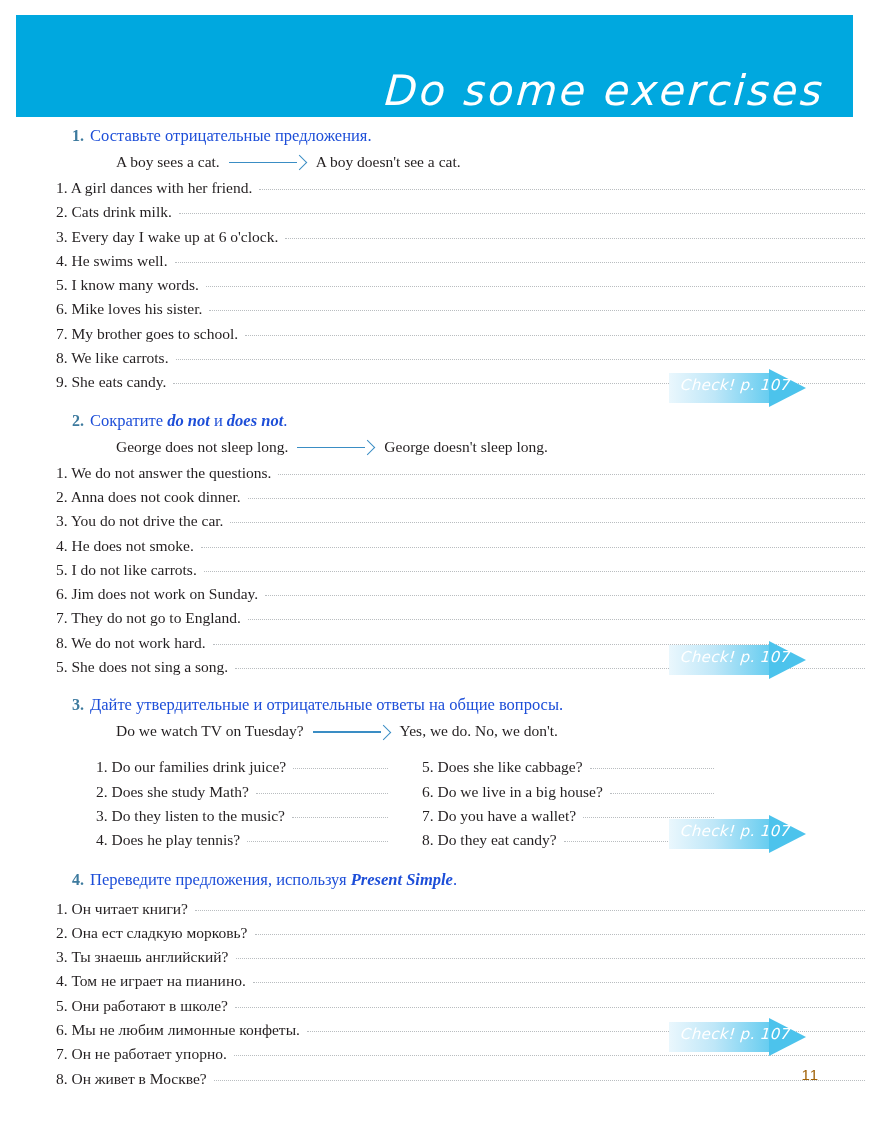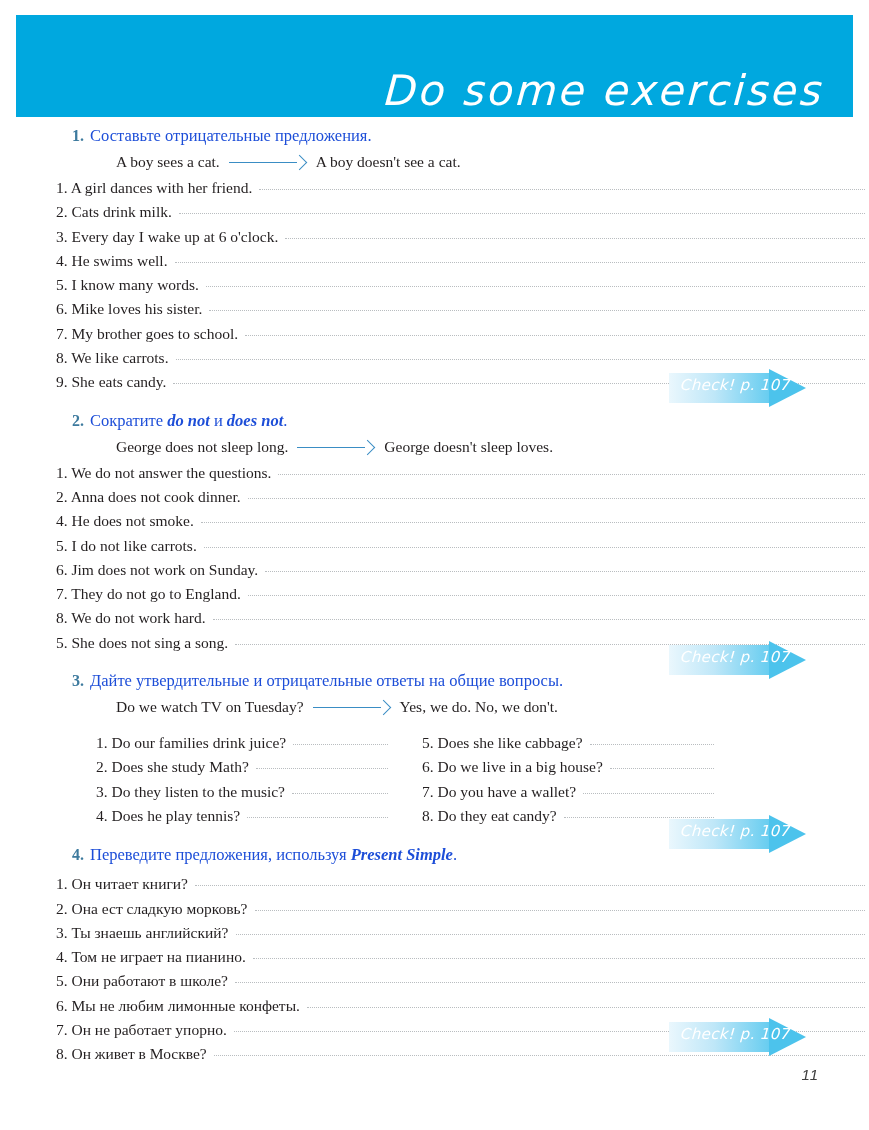"George doesn't sleep loves." span { text: loves -> long }
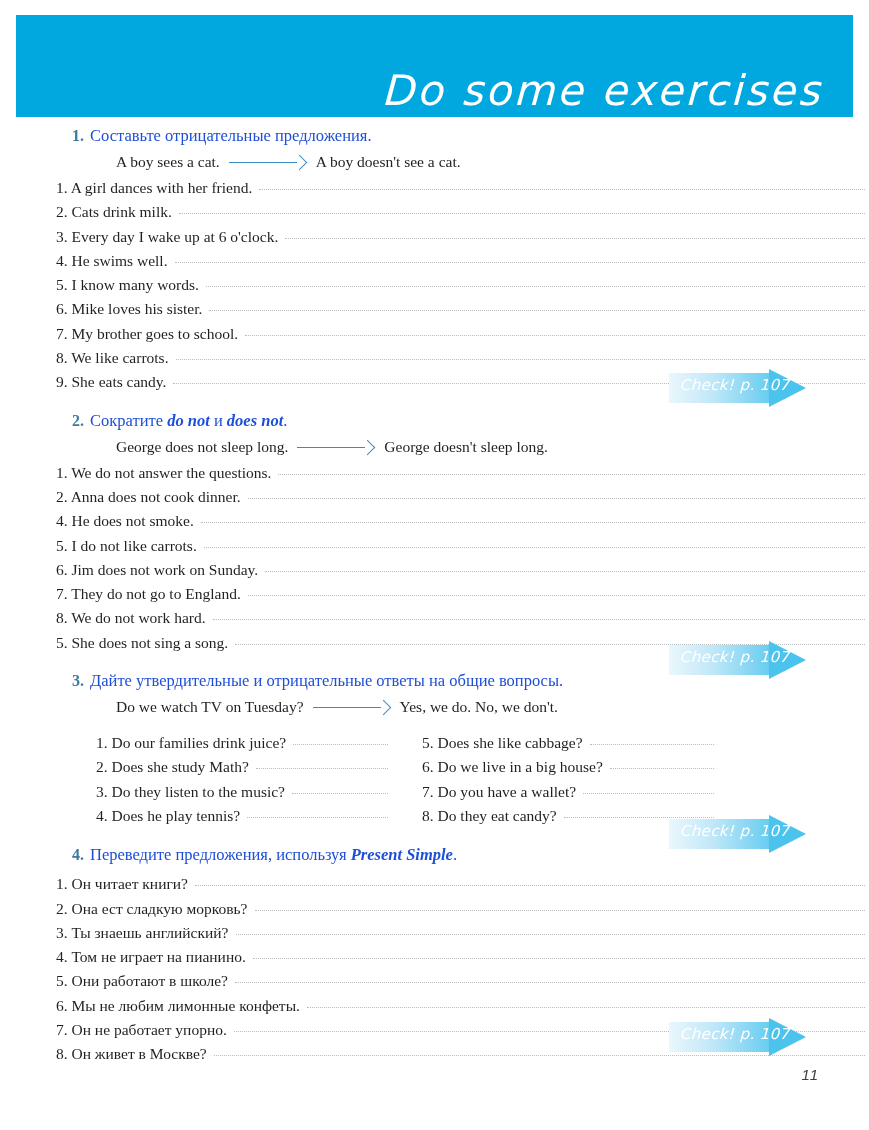"3. You do not drive" div.item { html: none -> <div> <span>3. You do not drive the car.</span> <span></span> </div> }
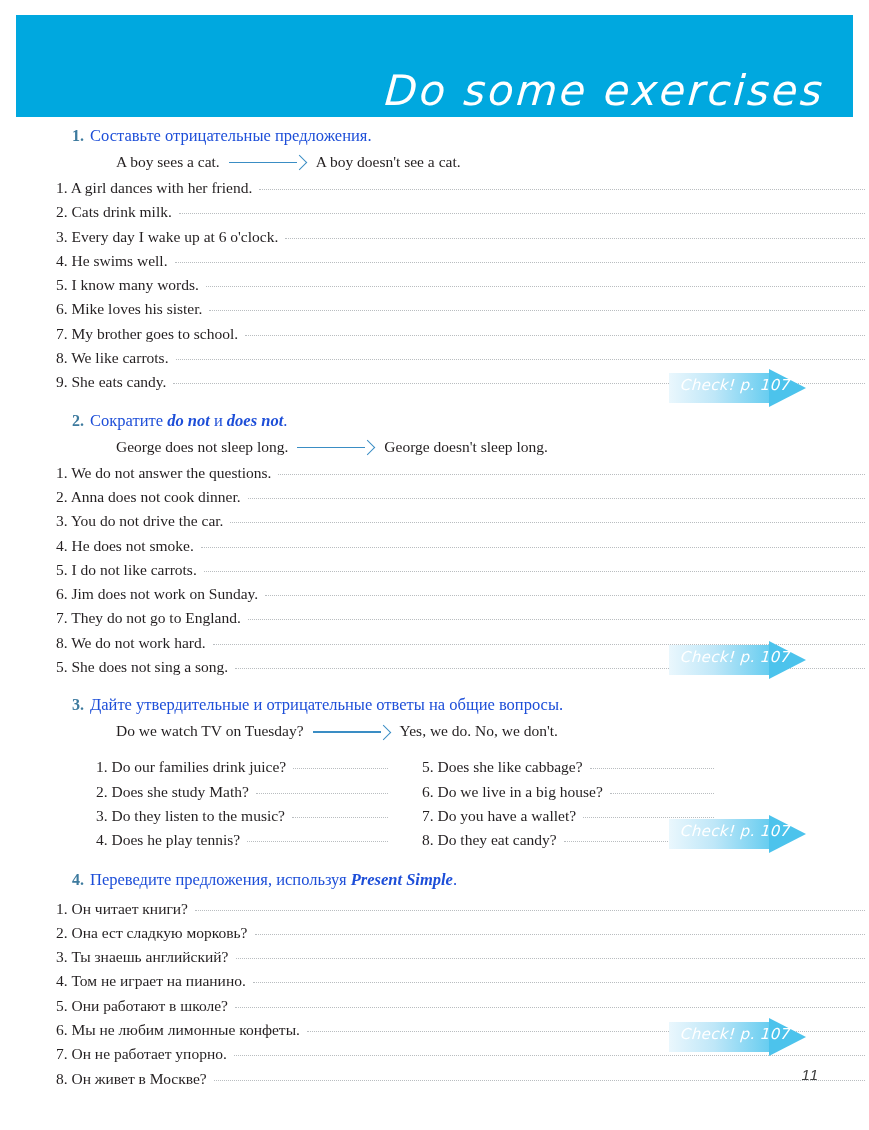"11" .page-number { color: #404040 -> #a16207; font-style: italic -> none }
